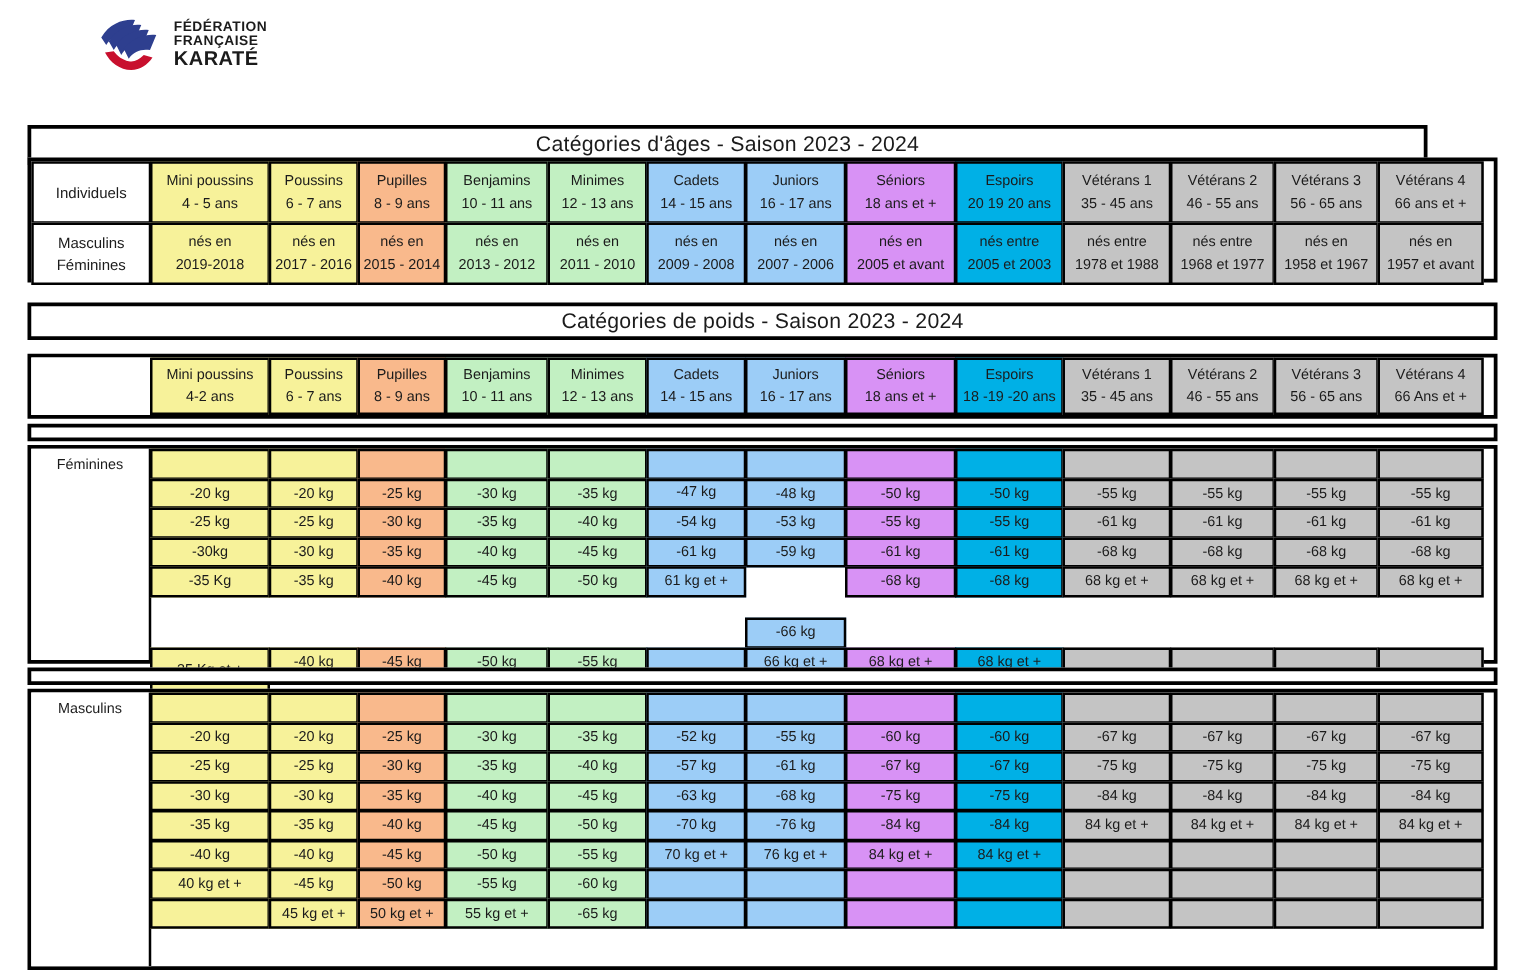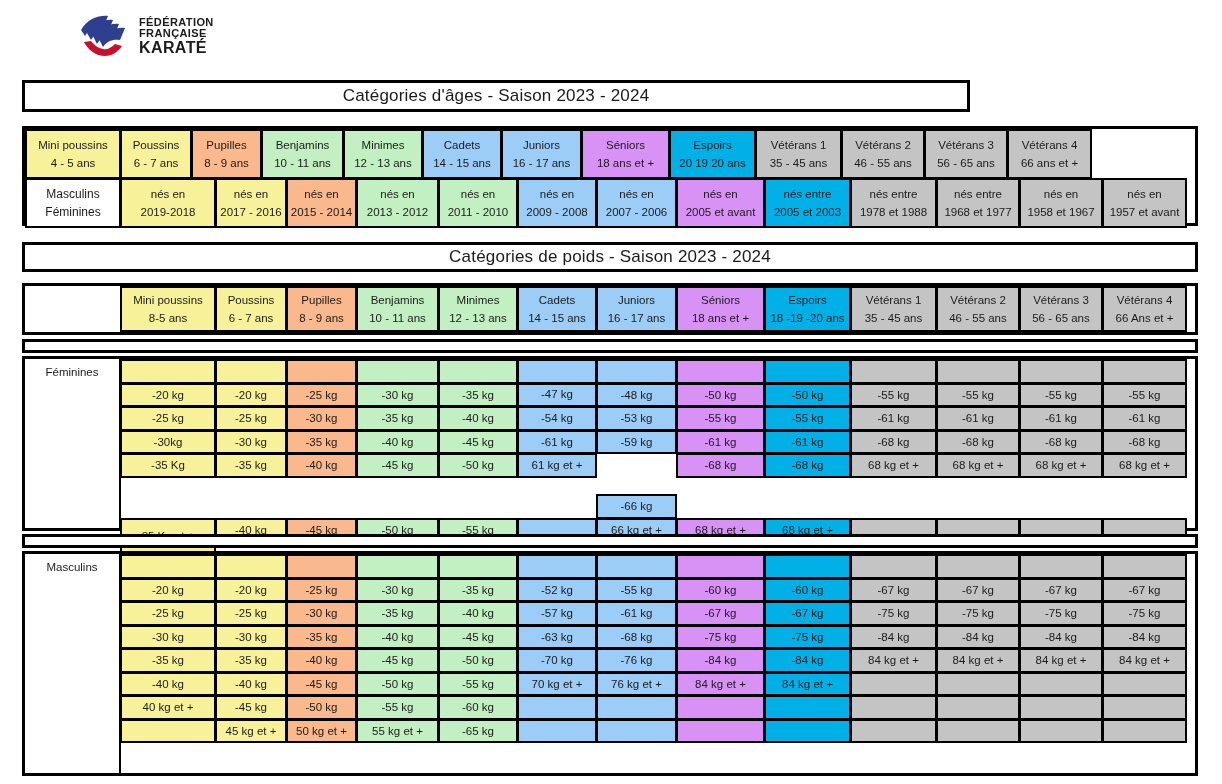"Catégories d'âges - Saison 2023" div.frame { top: 80px -> 100px; width: 948px -> 1120px }
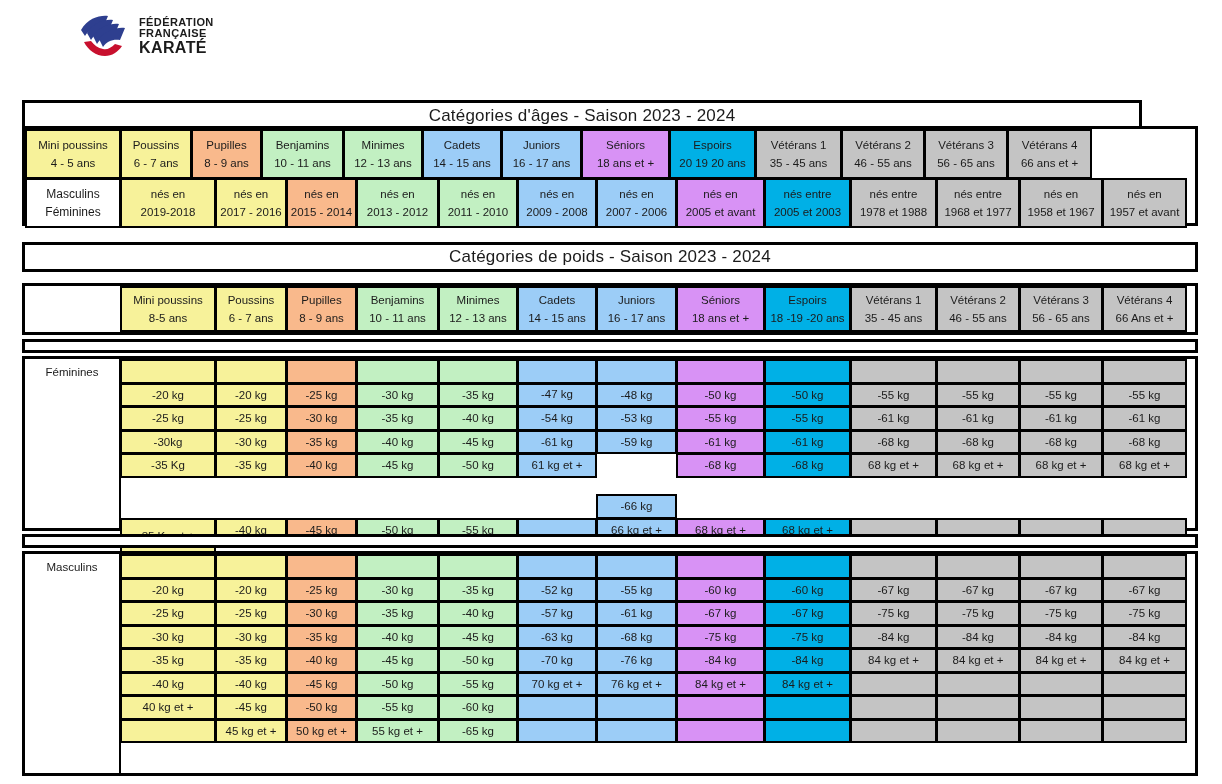"Individuels" div.cell { html: none -> <div>Individuels</div> }
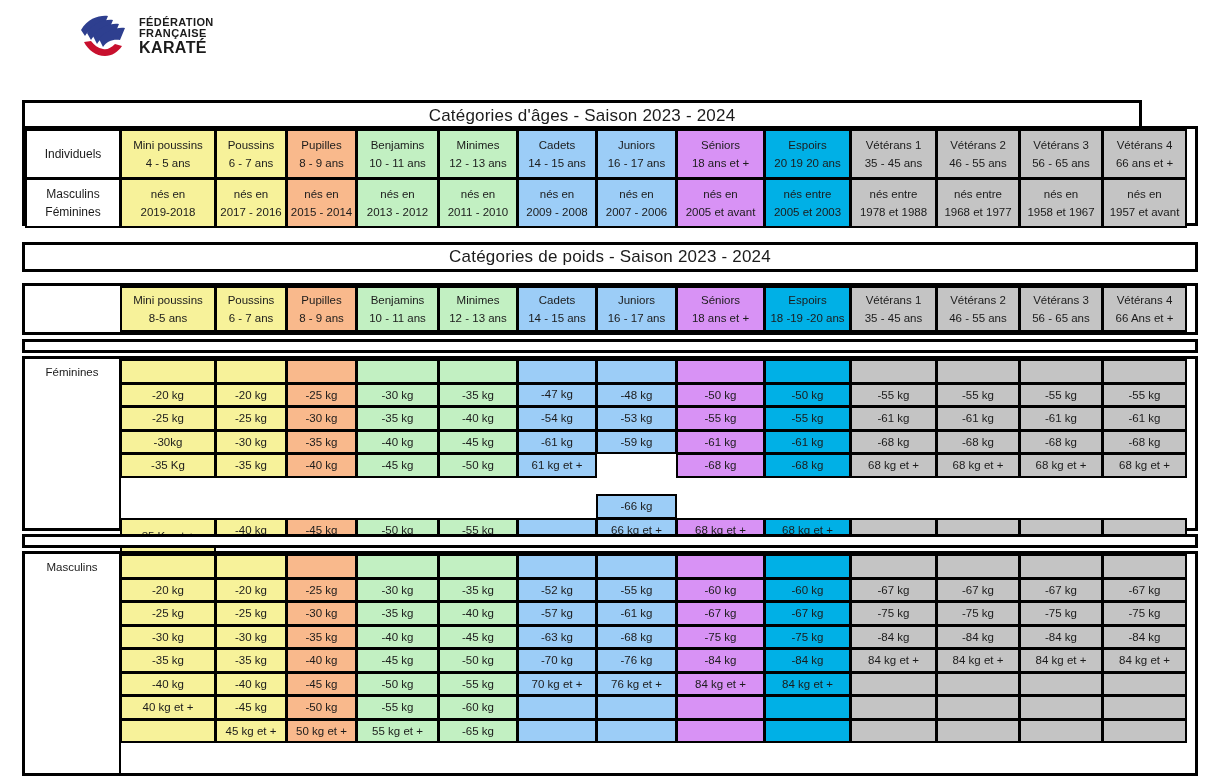"8-5 ans" div.l2 { text: 8-5 -> 4-2 }
